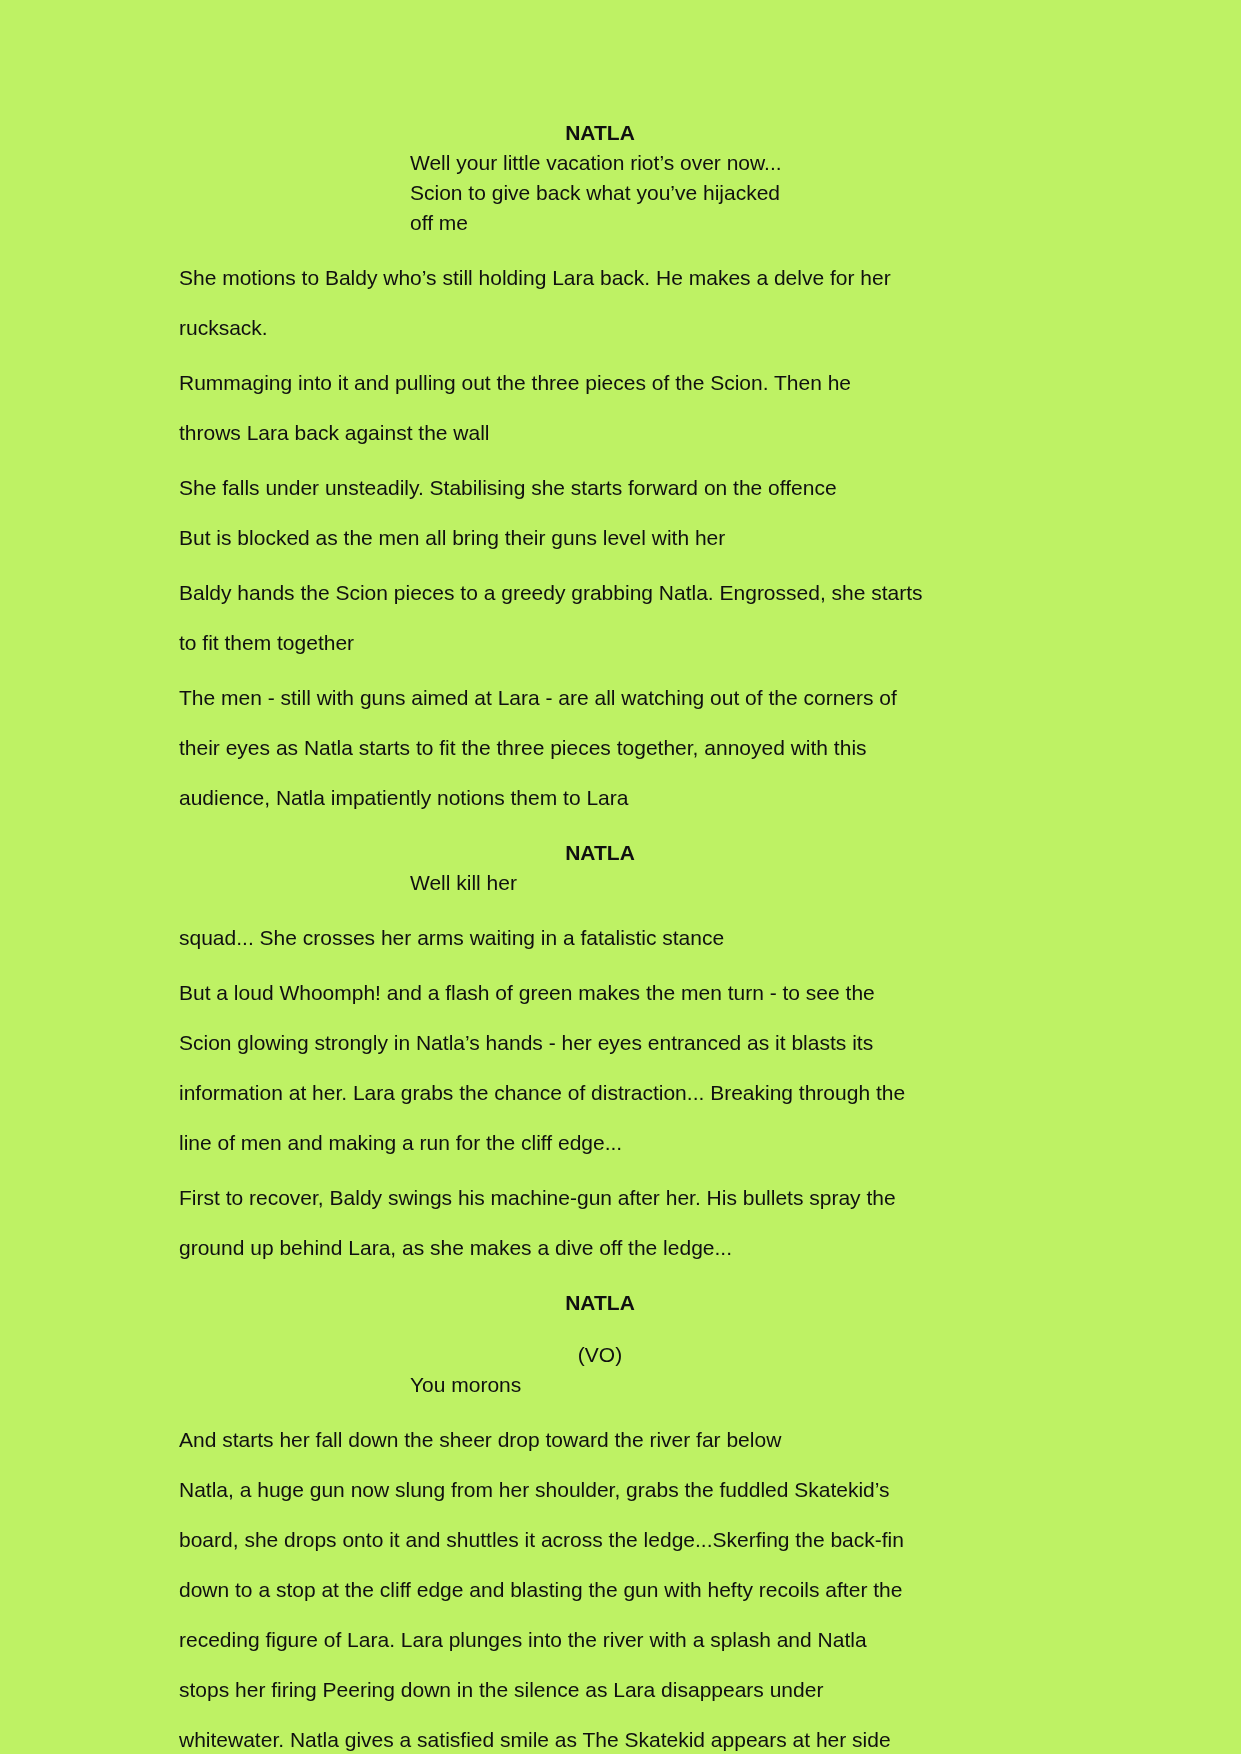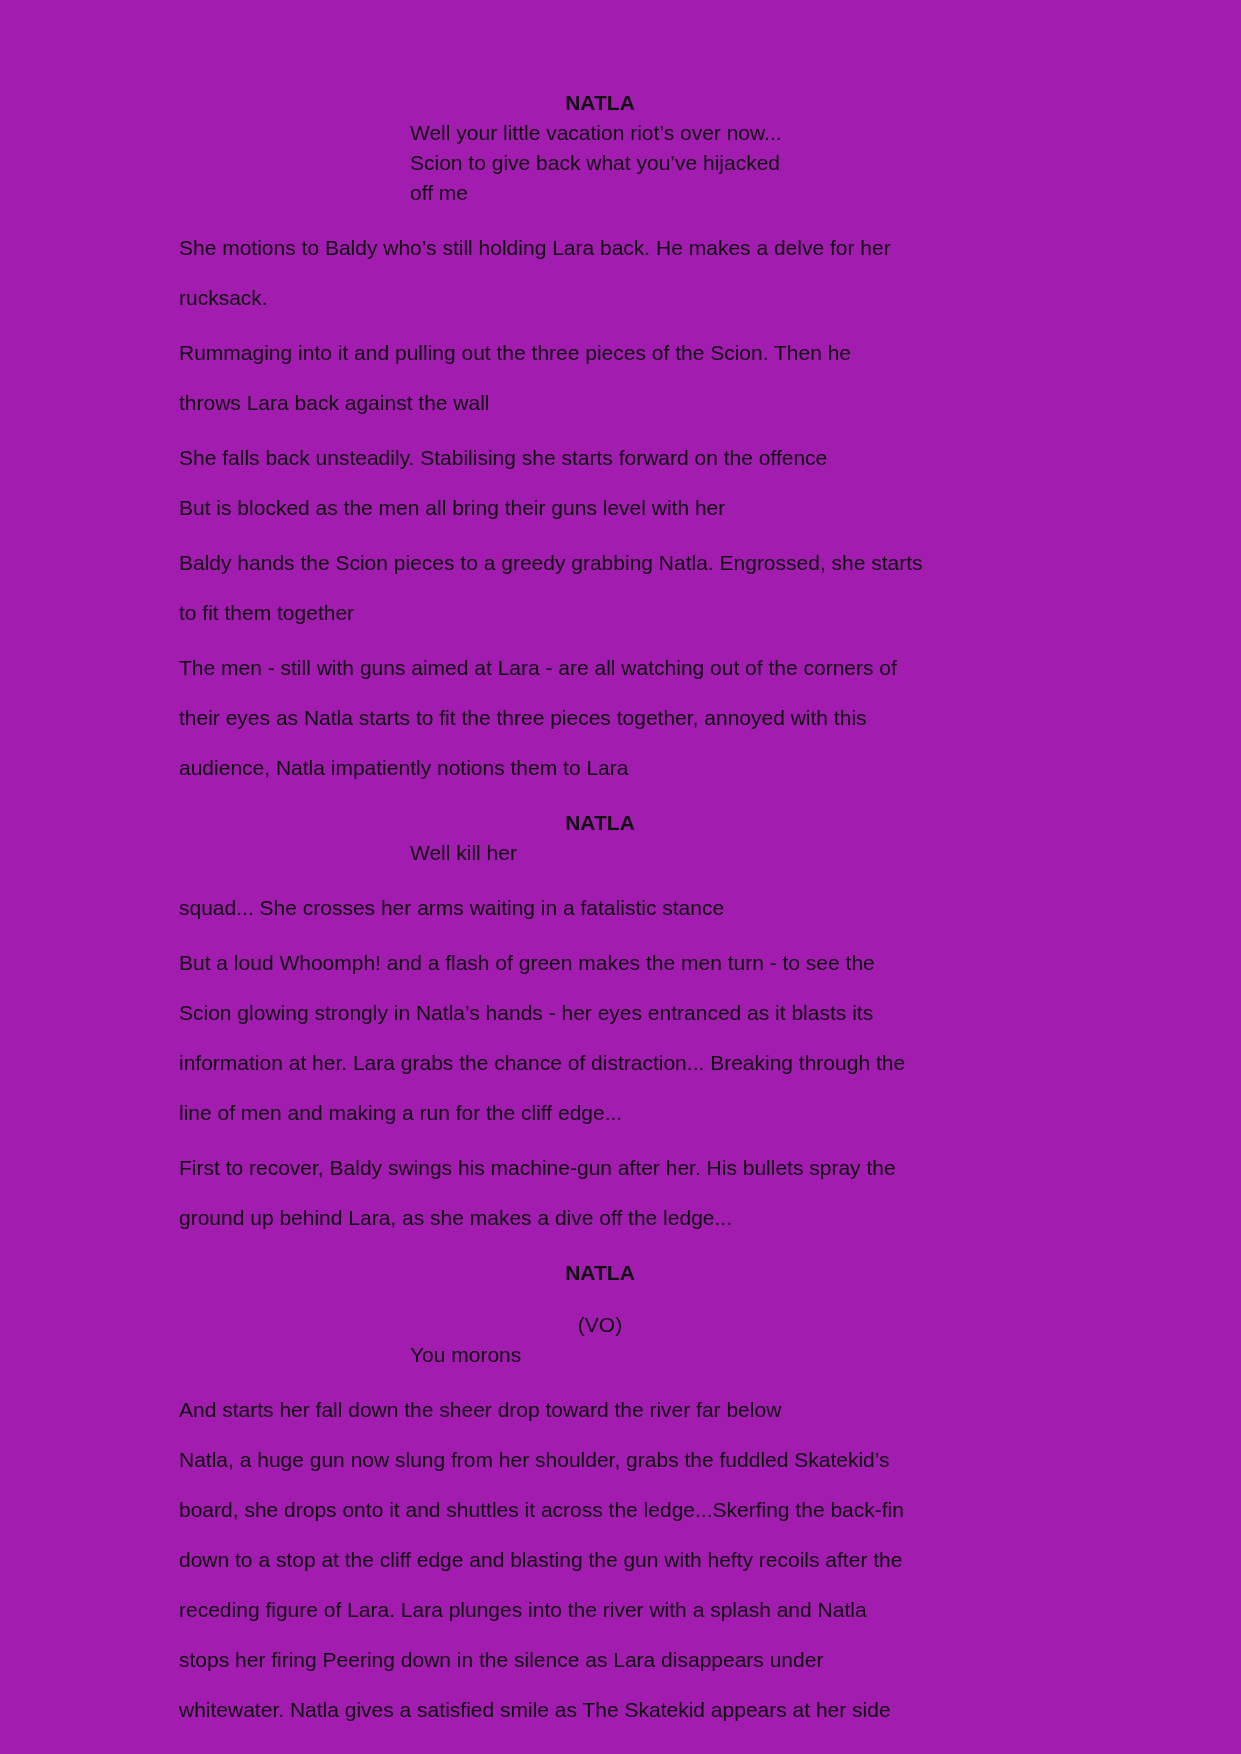"NATLA" .page { background: #a21caf -> #bef264; padding-top: 88px -> 118px }
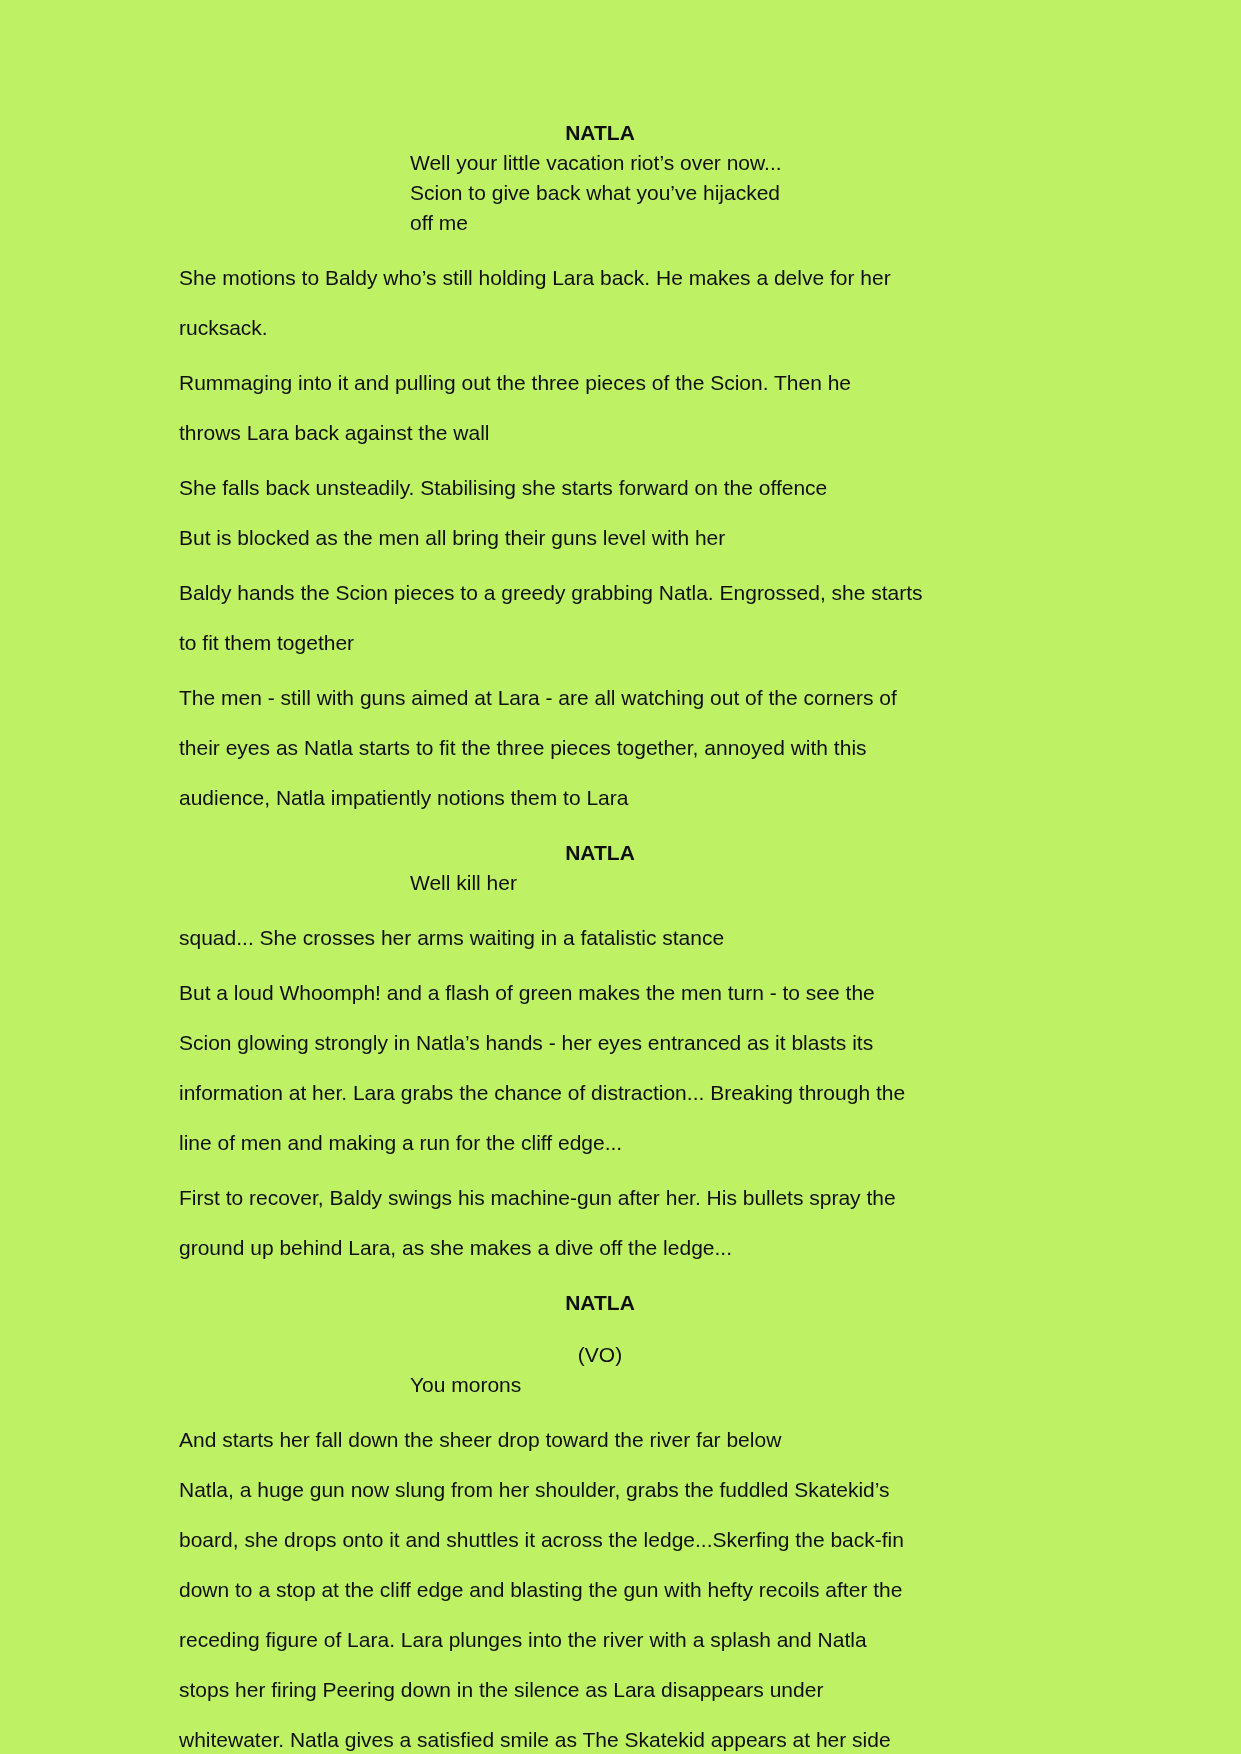"She falls back unsteadily. Stabilising" div.action-line { text: back -> under }
